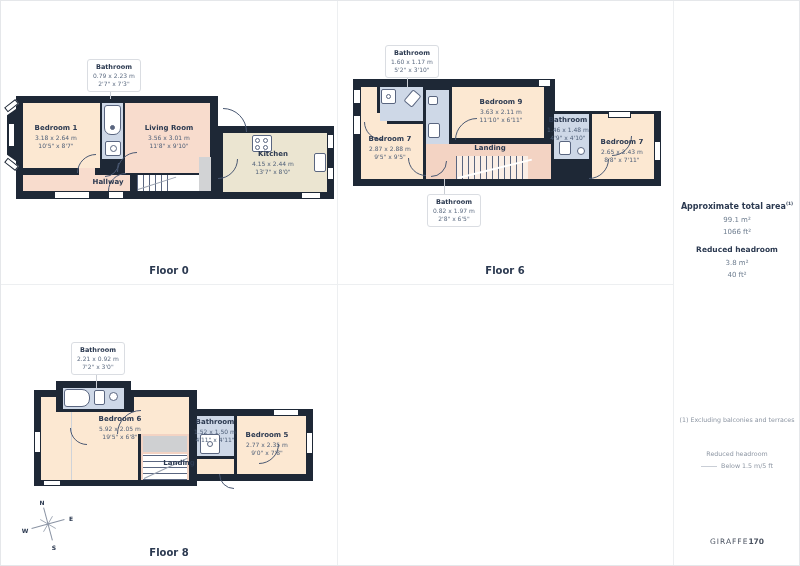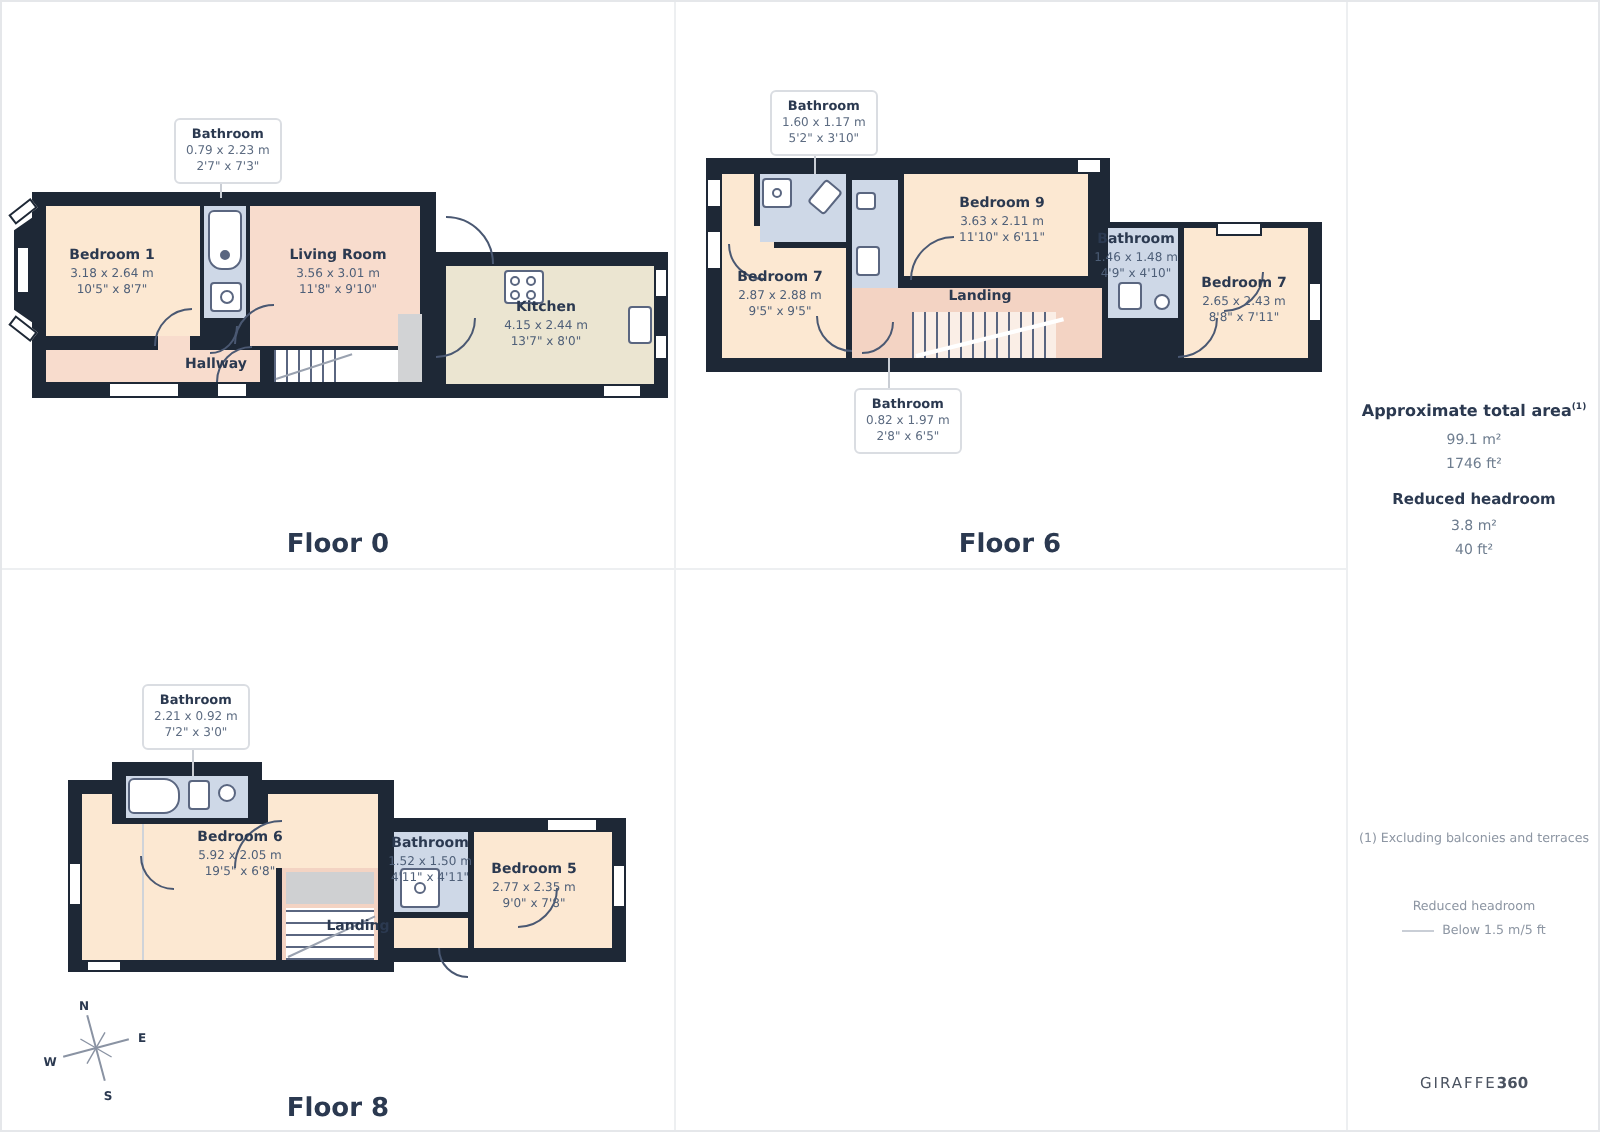"1746 ft²" div.sb-center { text: 1746 -> 1066 }
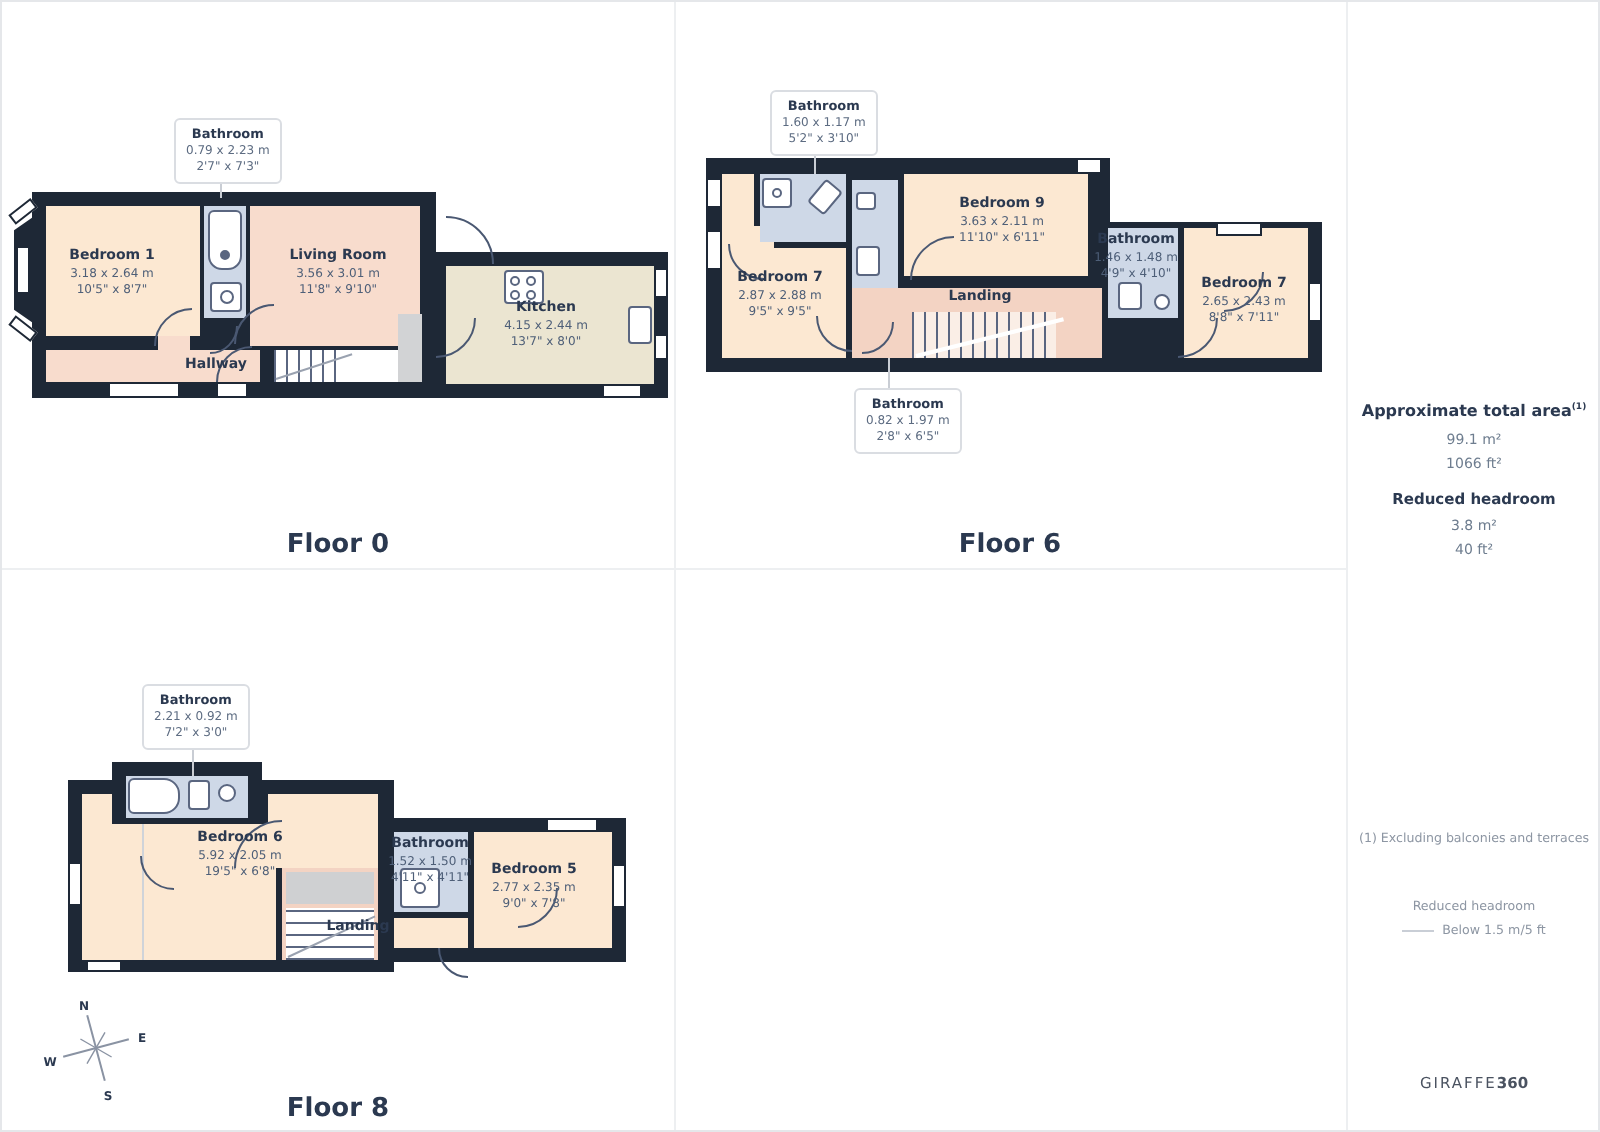"Floor 0" .floortag { font-size: 13px -> 10px }
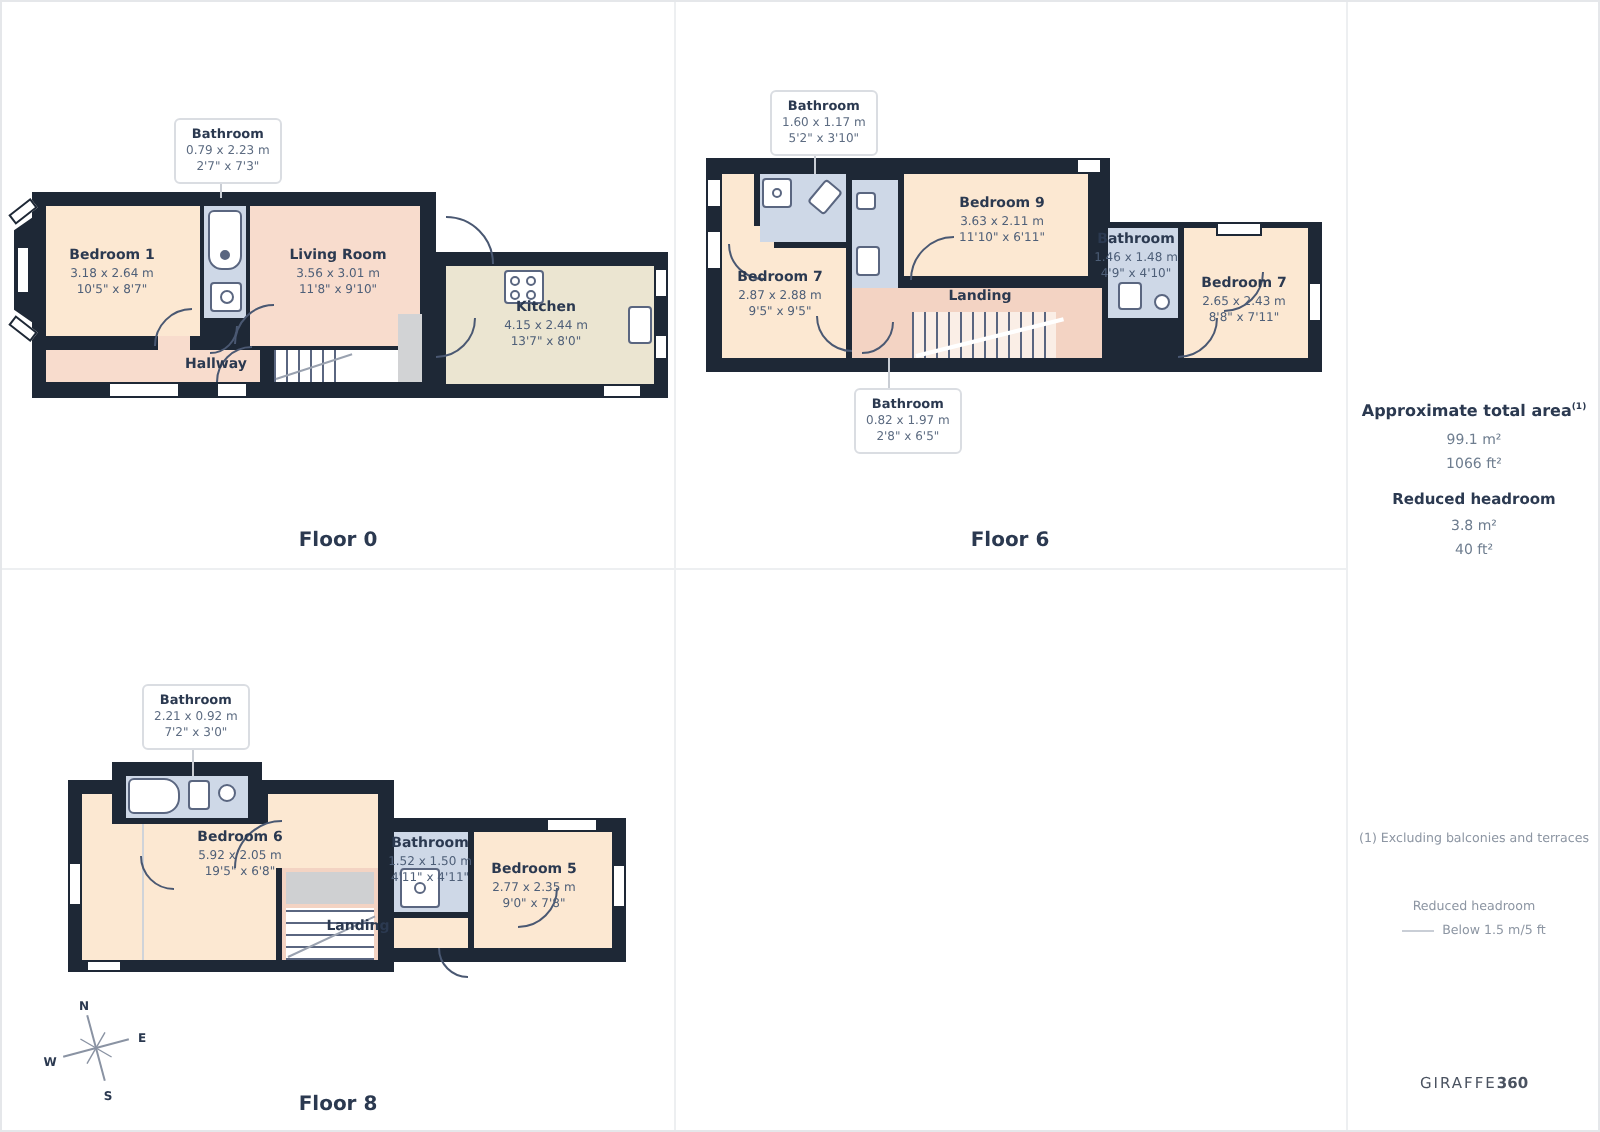"360" b { text: 360 -> 170 }
